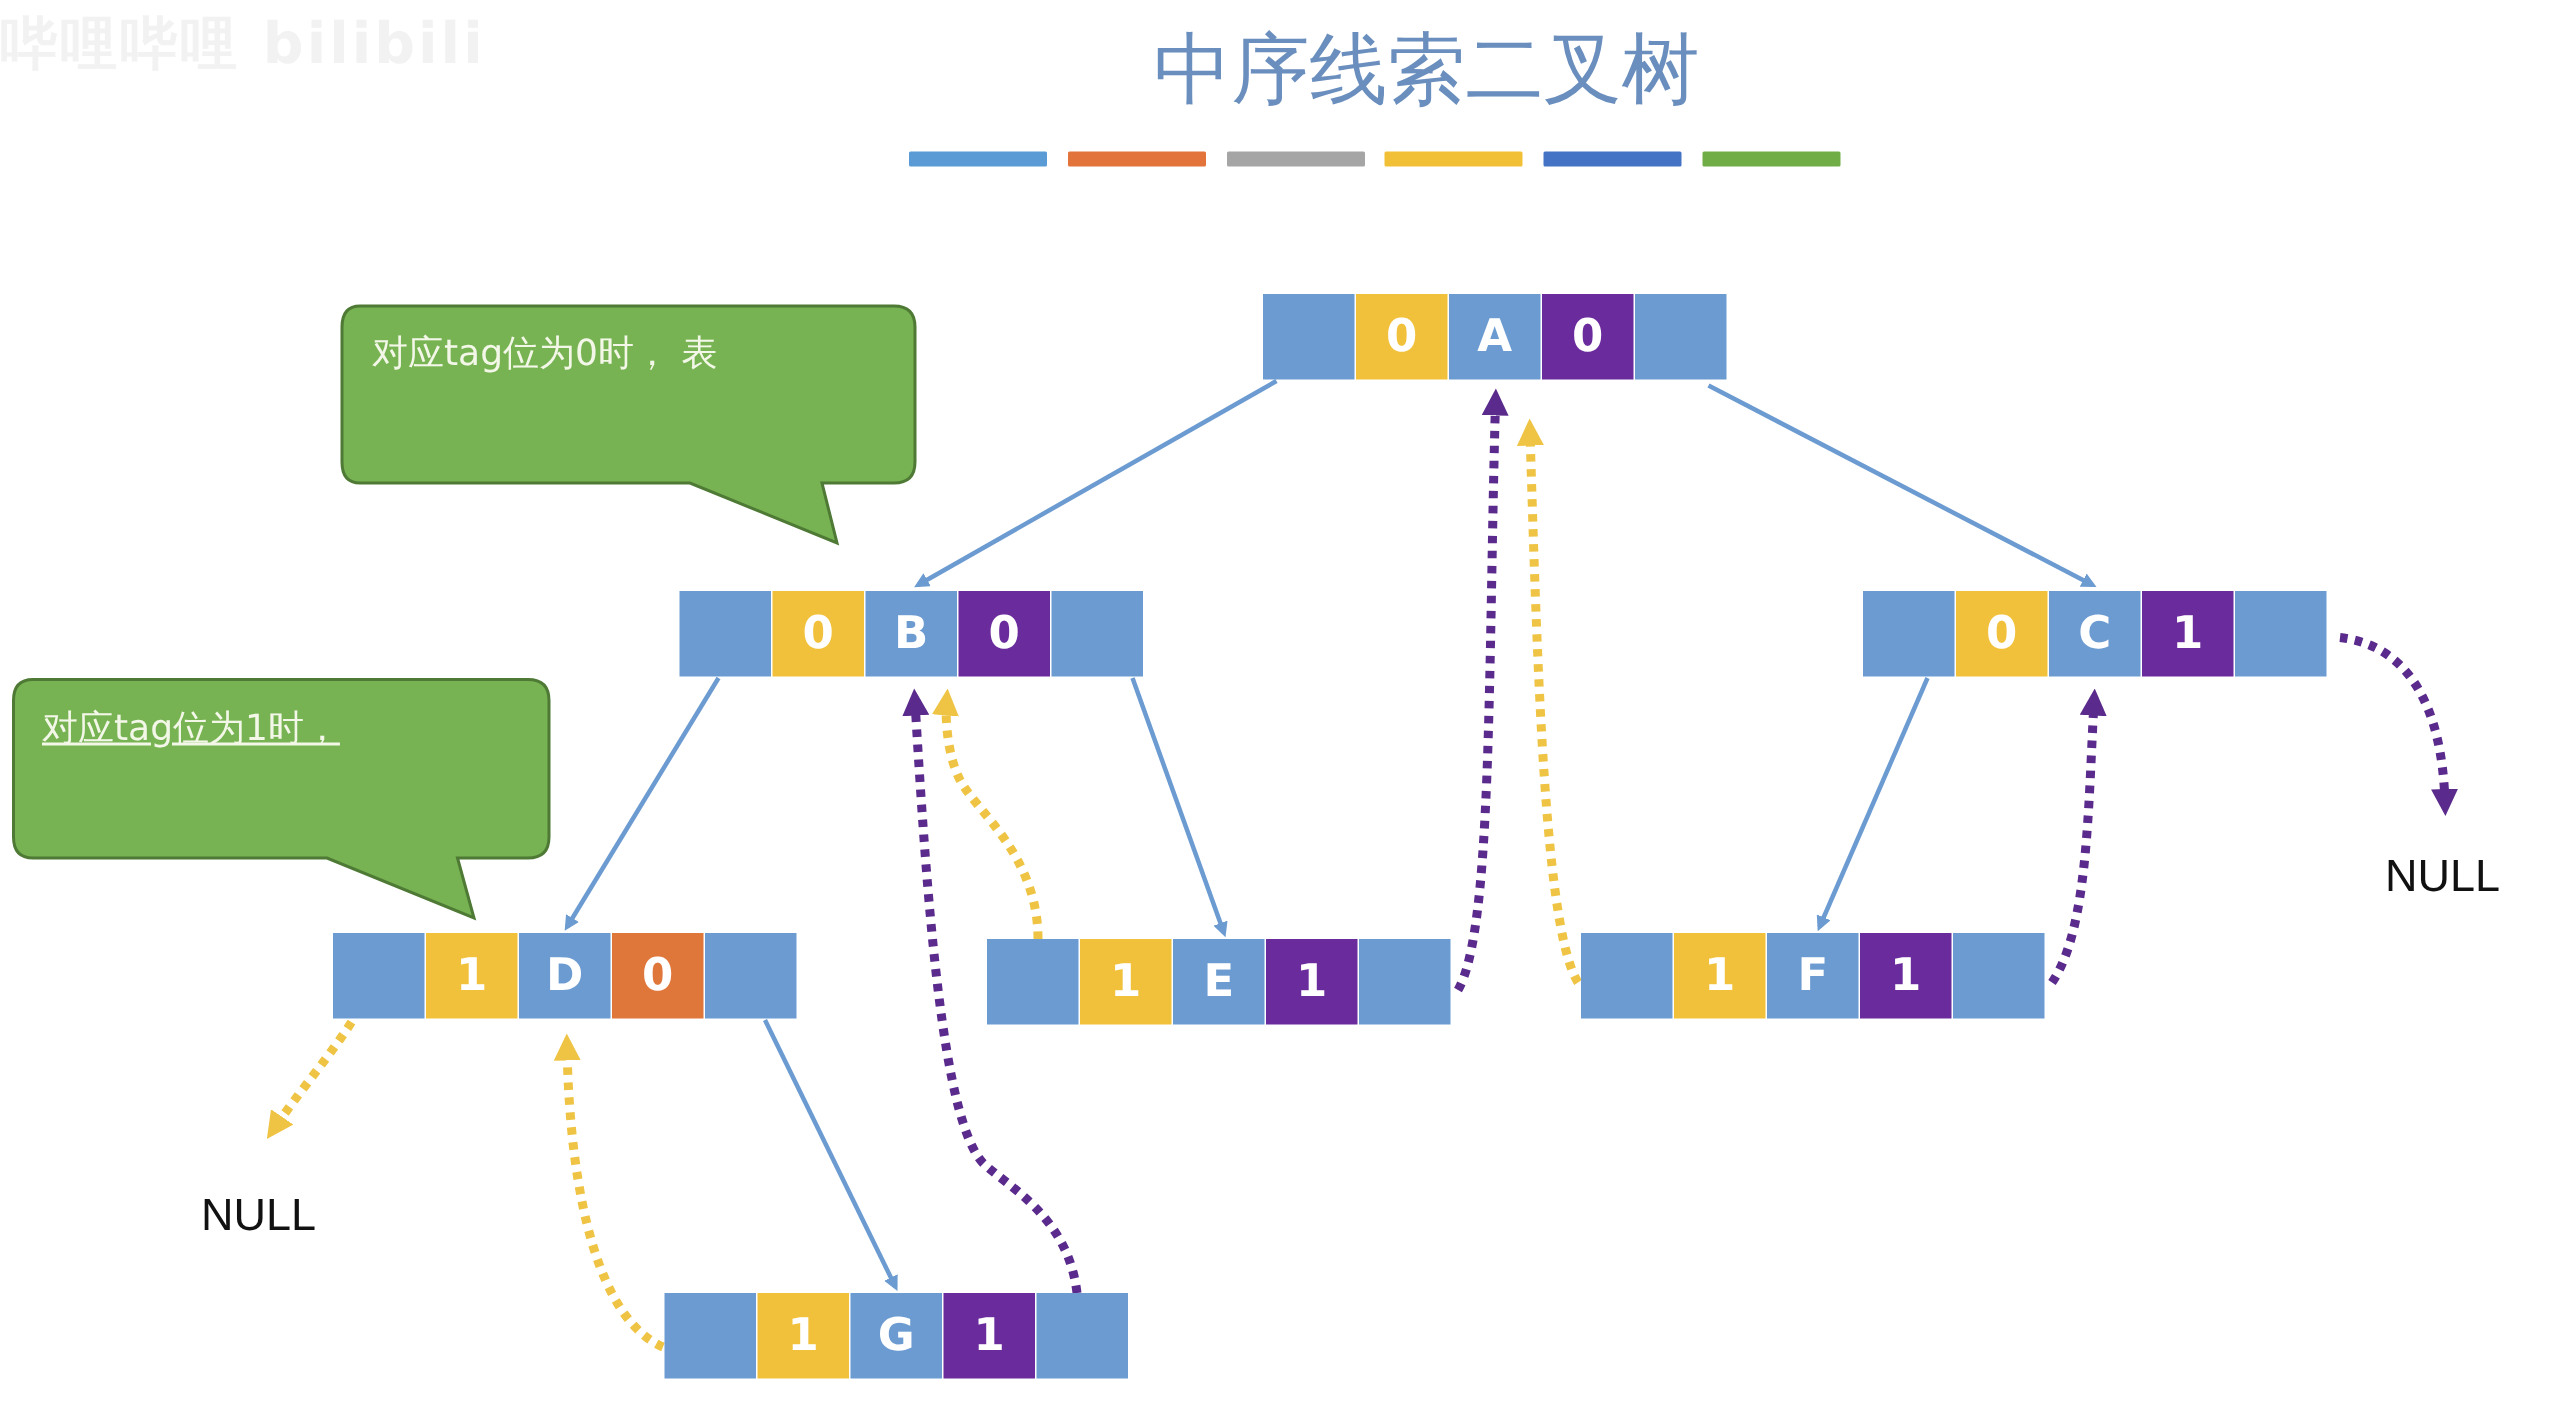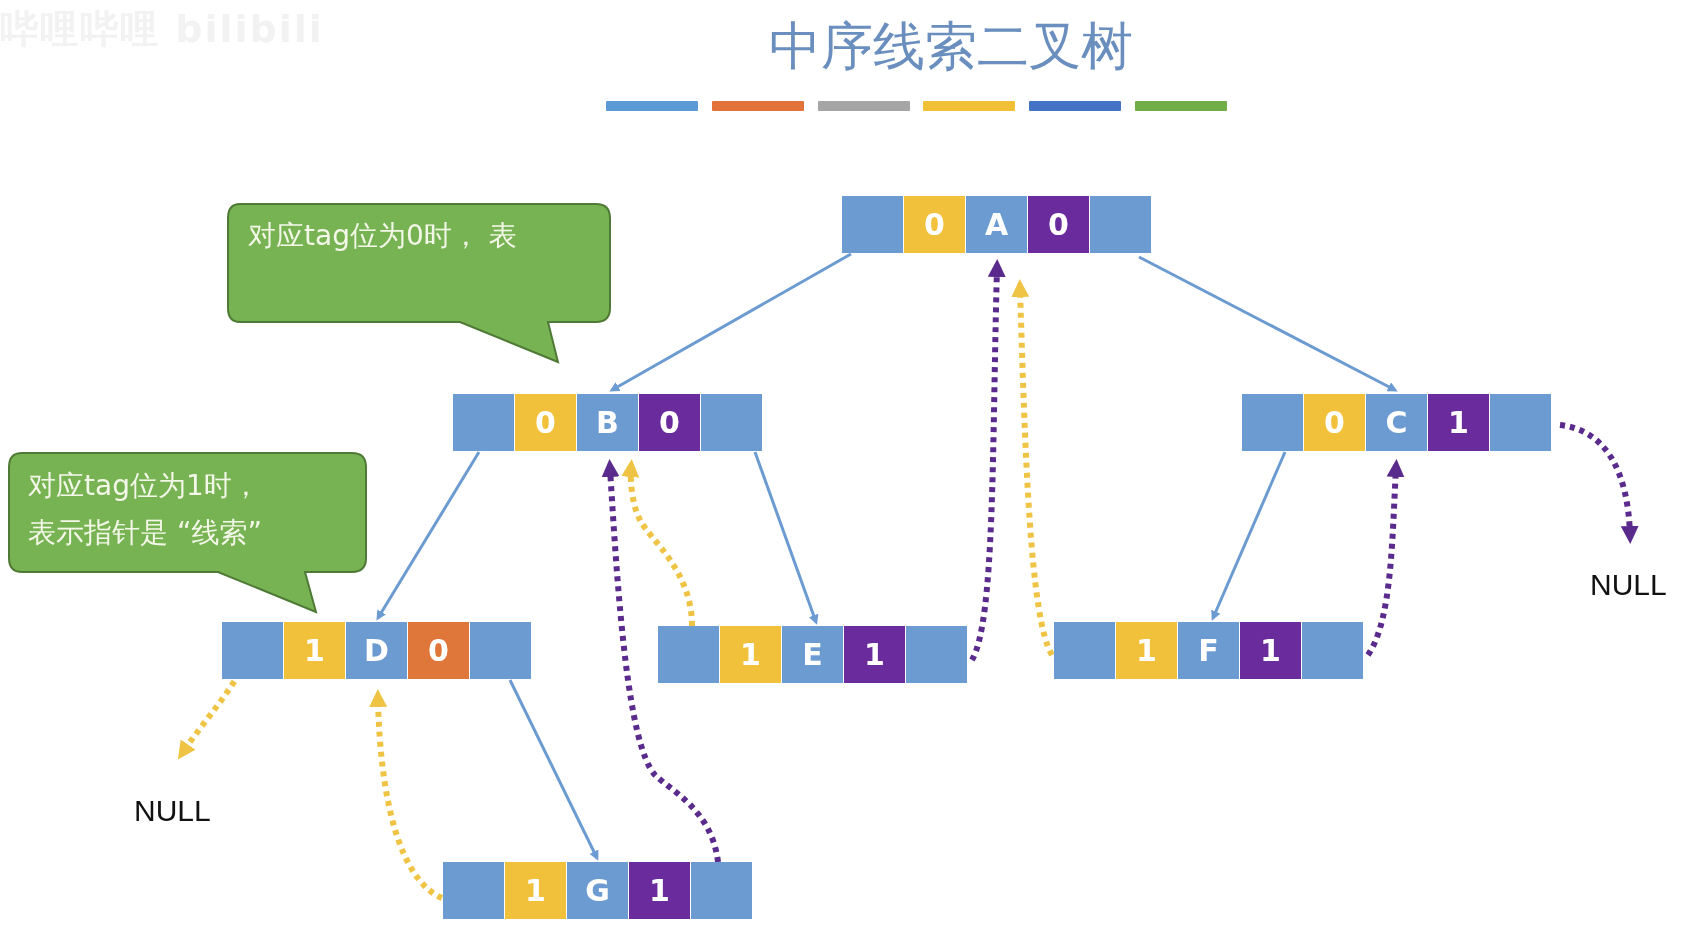"对应tag位为0时， 表" .callout { font-size: 28px -> 24px }
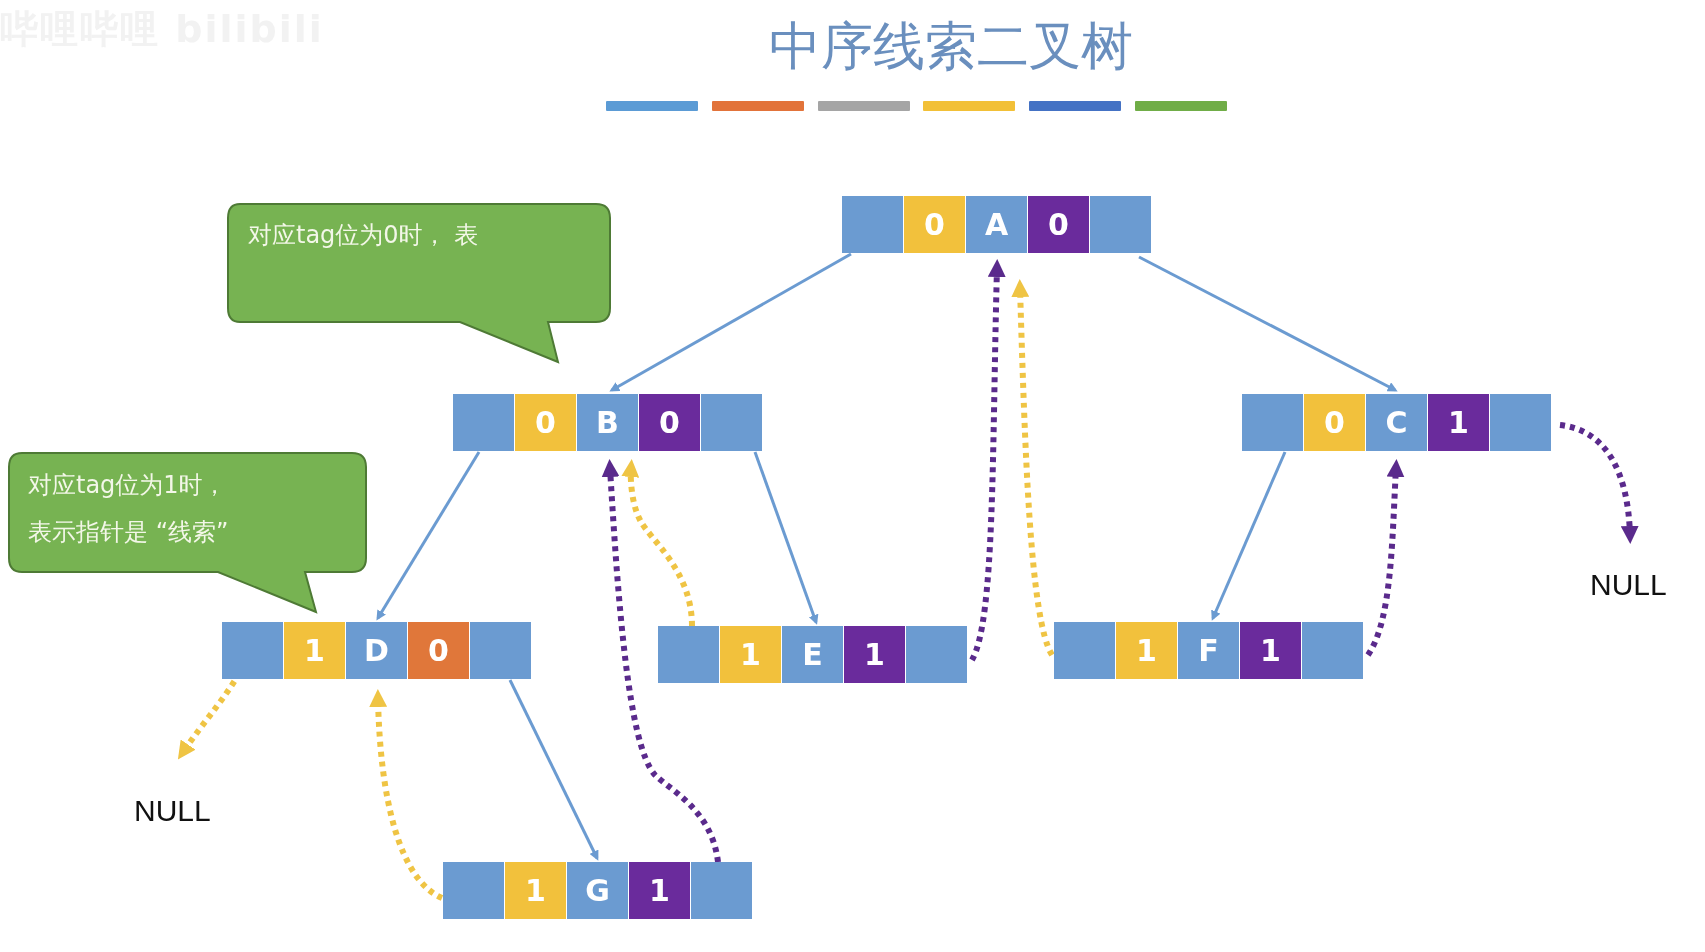"对应tag位为1时，" div.callout { text-decoration: none -> underline }
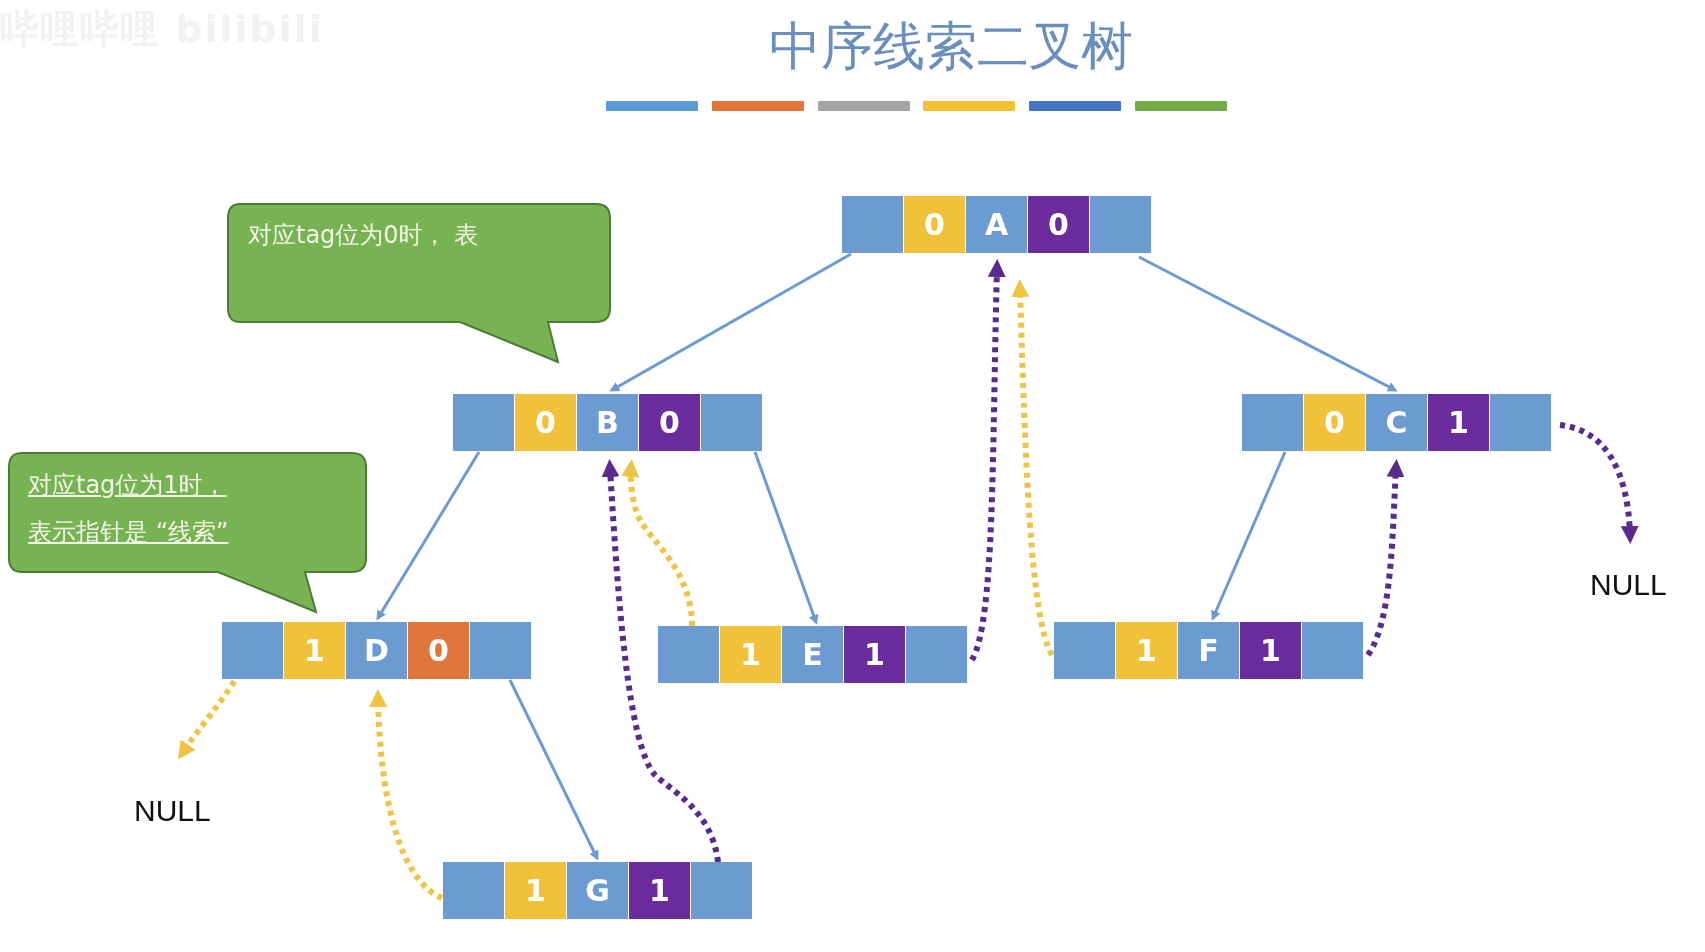"表示指针是 “线索”" div { html: <div>表示指针是 “线索”</div> -> none }
